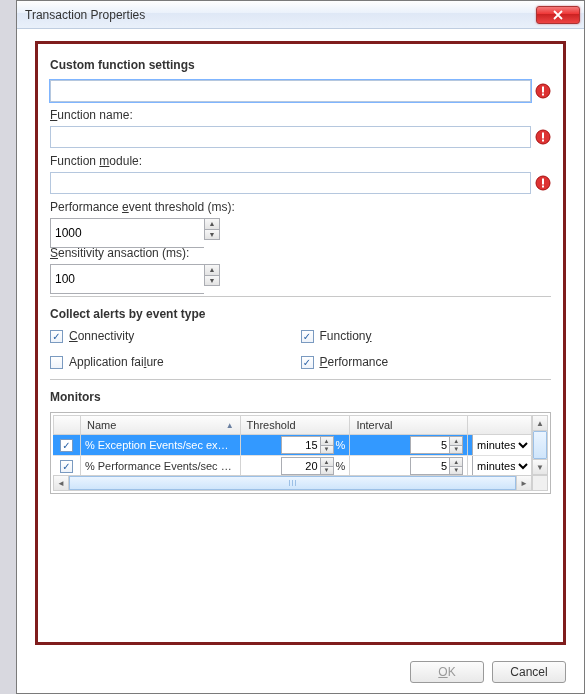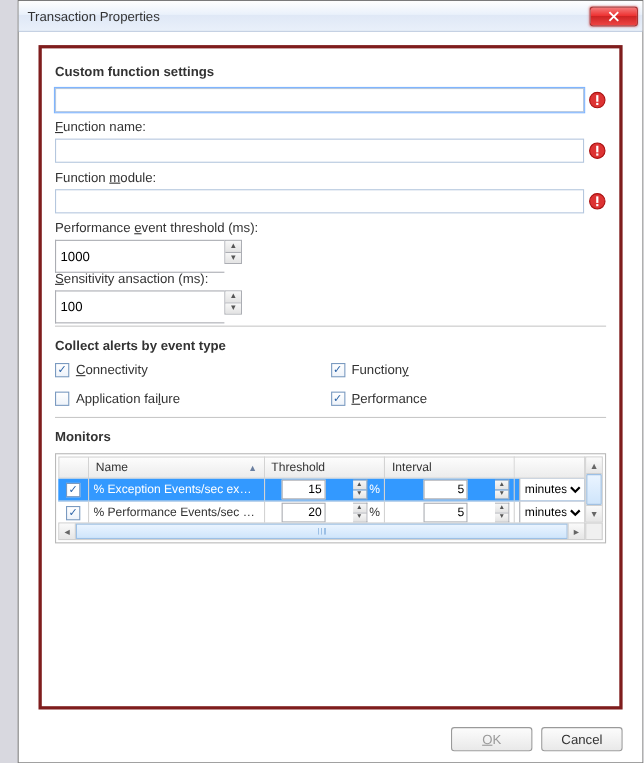"15" .mon-row .cell .mini-spin { gap: 25px -> none }
